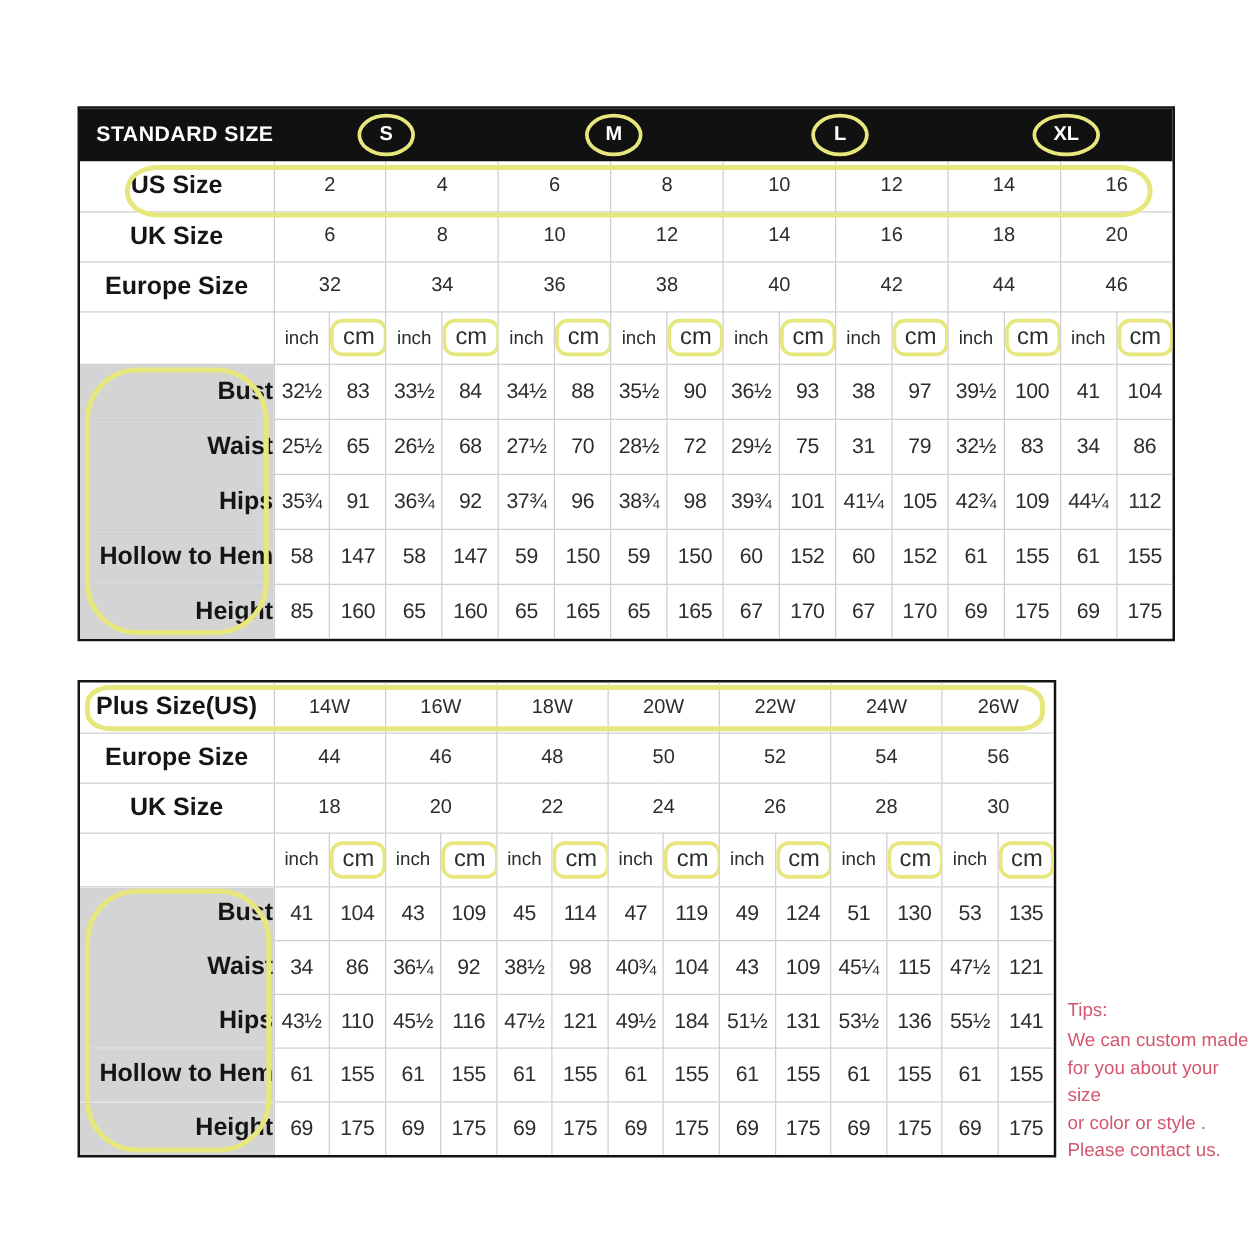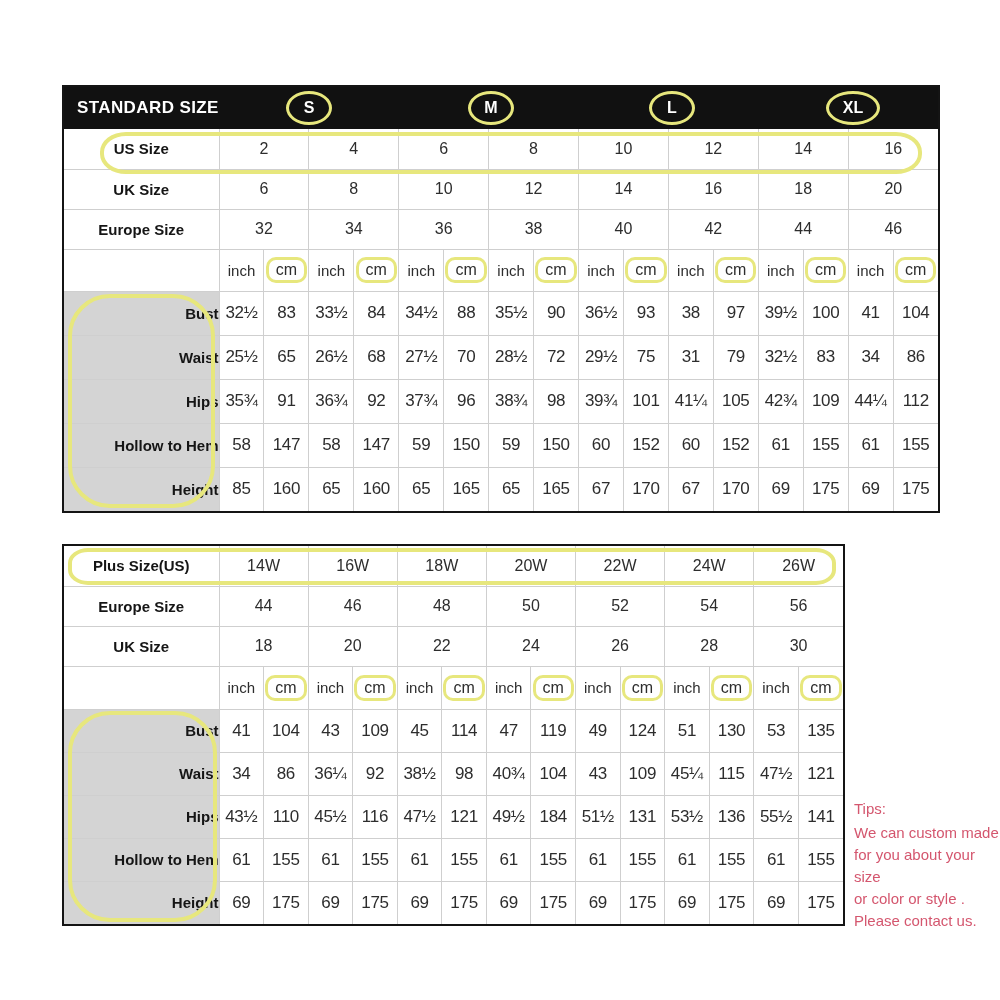"US Size" td.lbl { font-size: 15px -> 20px }
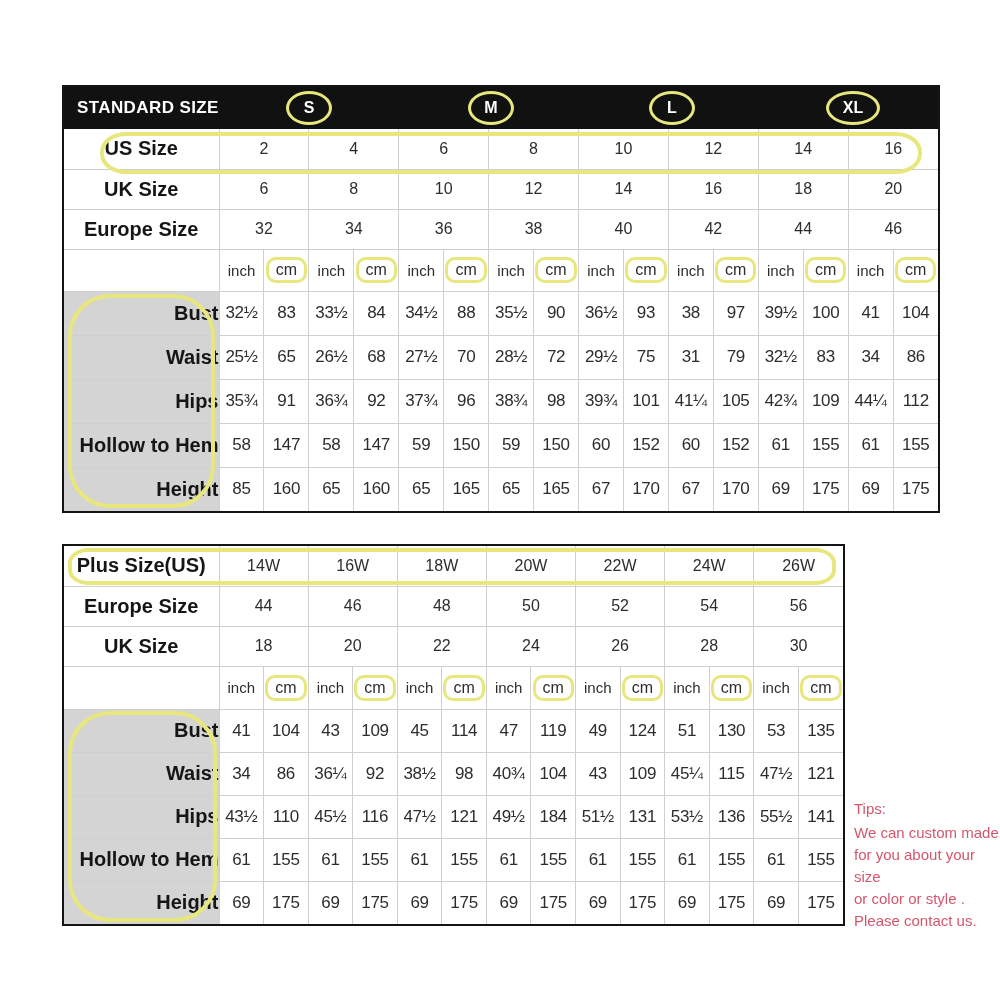"cm" .cmbox { font-size: 16px -> 19px }
